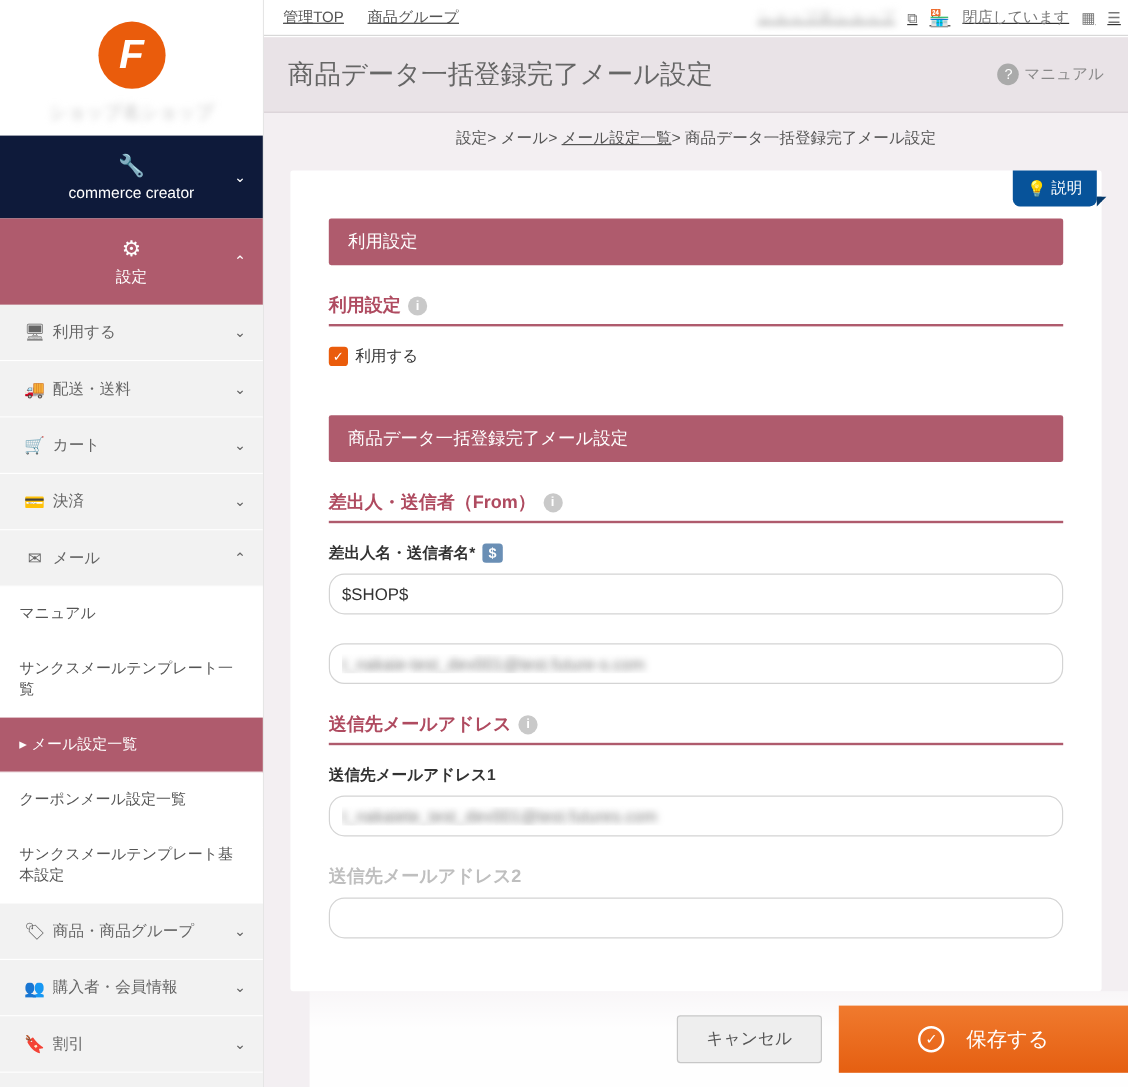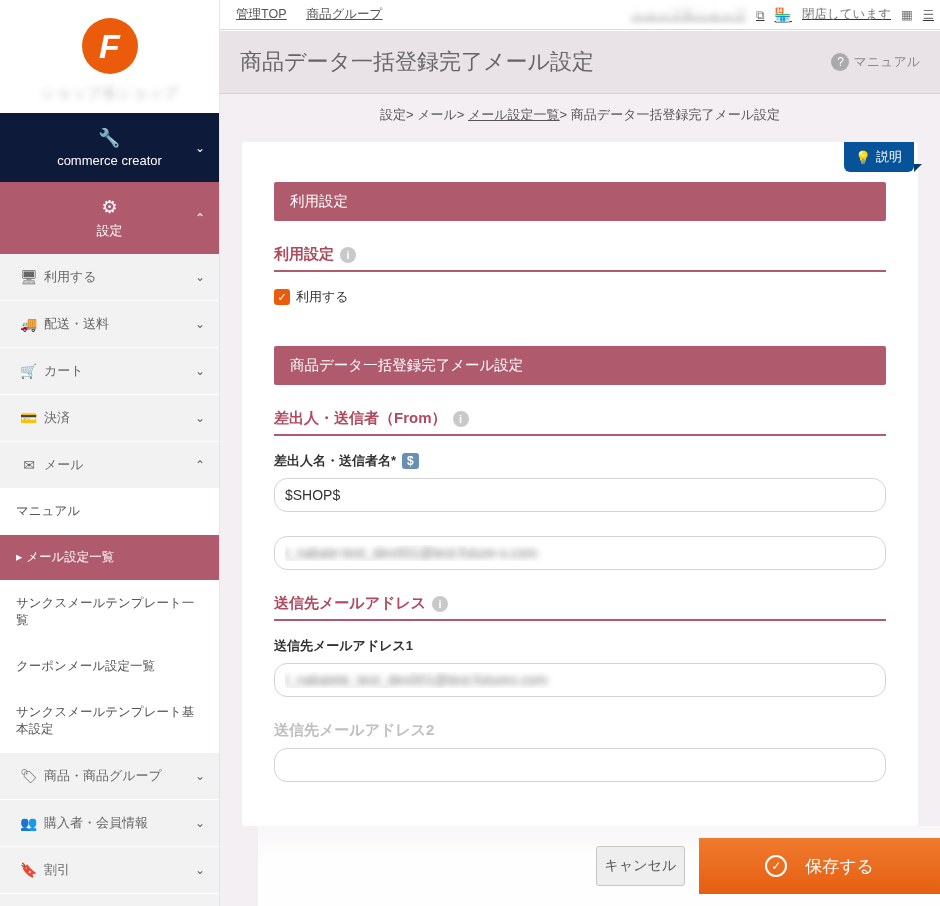"▸ メール設定一覧" div.nav-sub { order: before "サンクスメールテンプレート一覧" -> after "サンクスメールテンプレート一覧" }
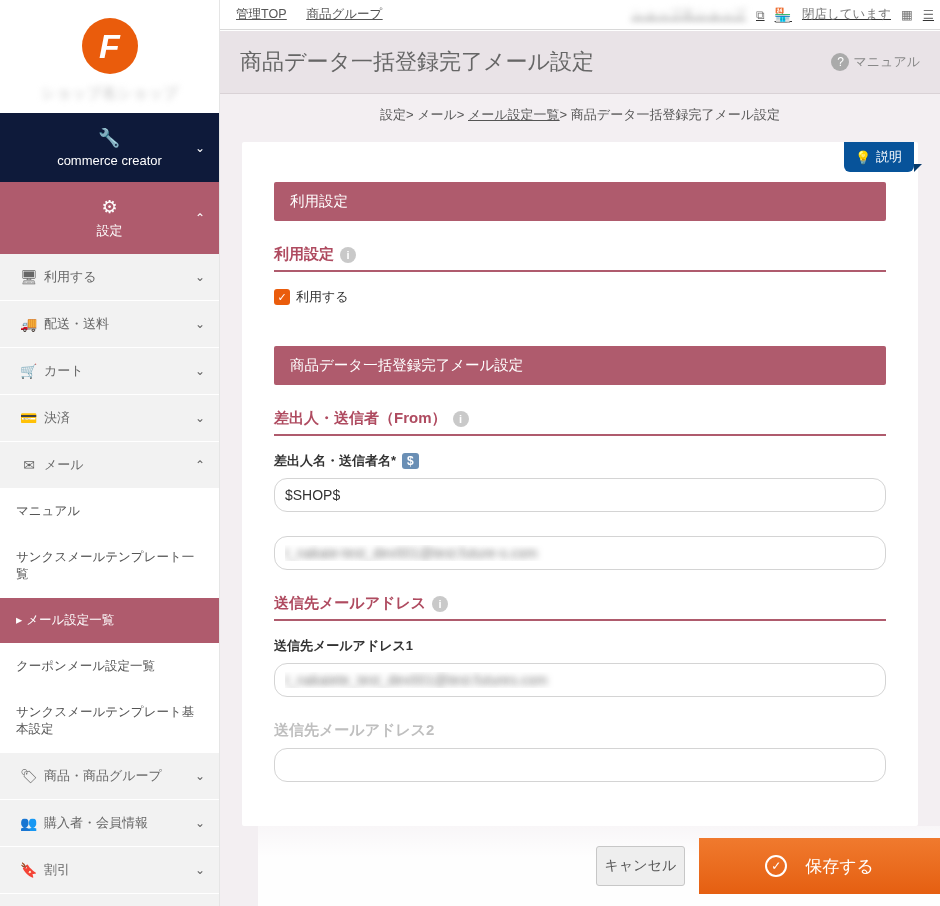"キャンセル" .btn-cancel { padding: 10px 8px -> 10px 24px }
